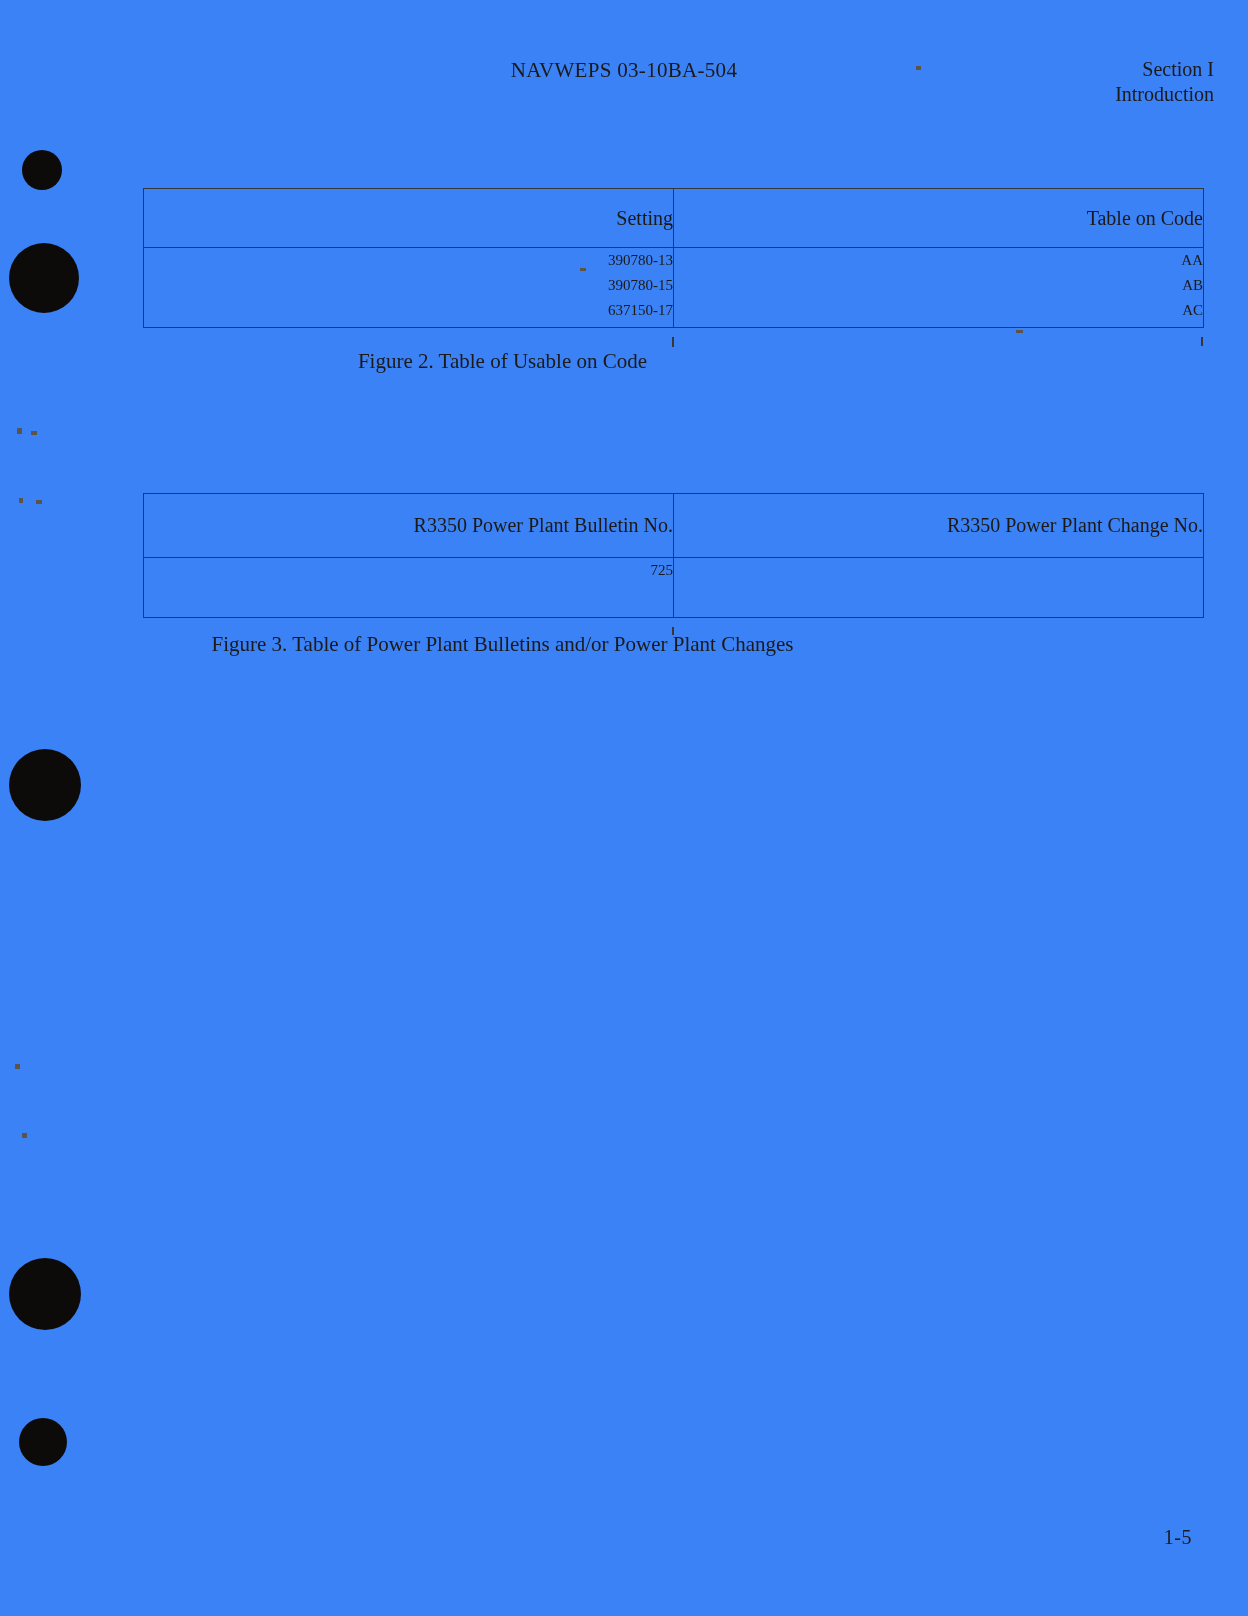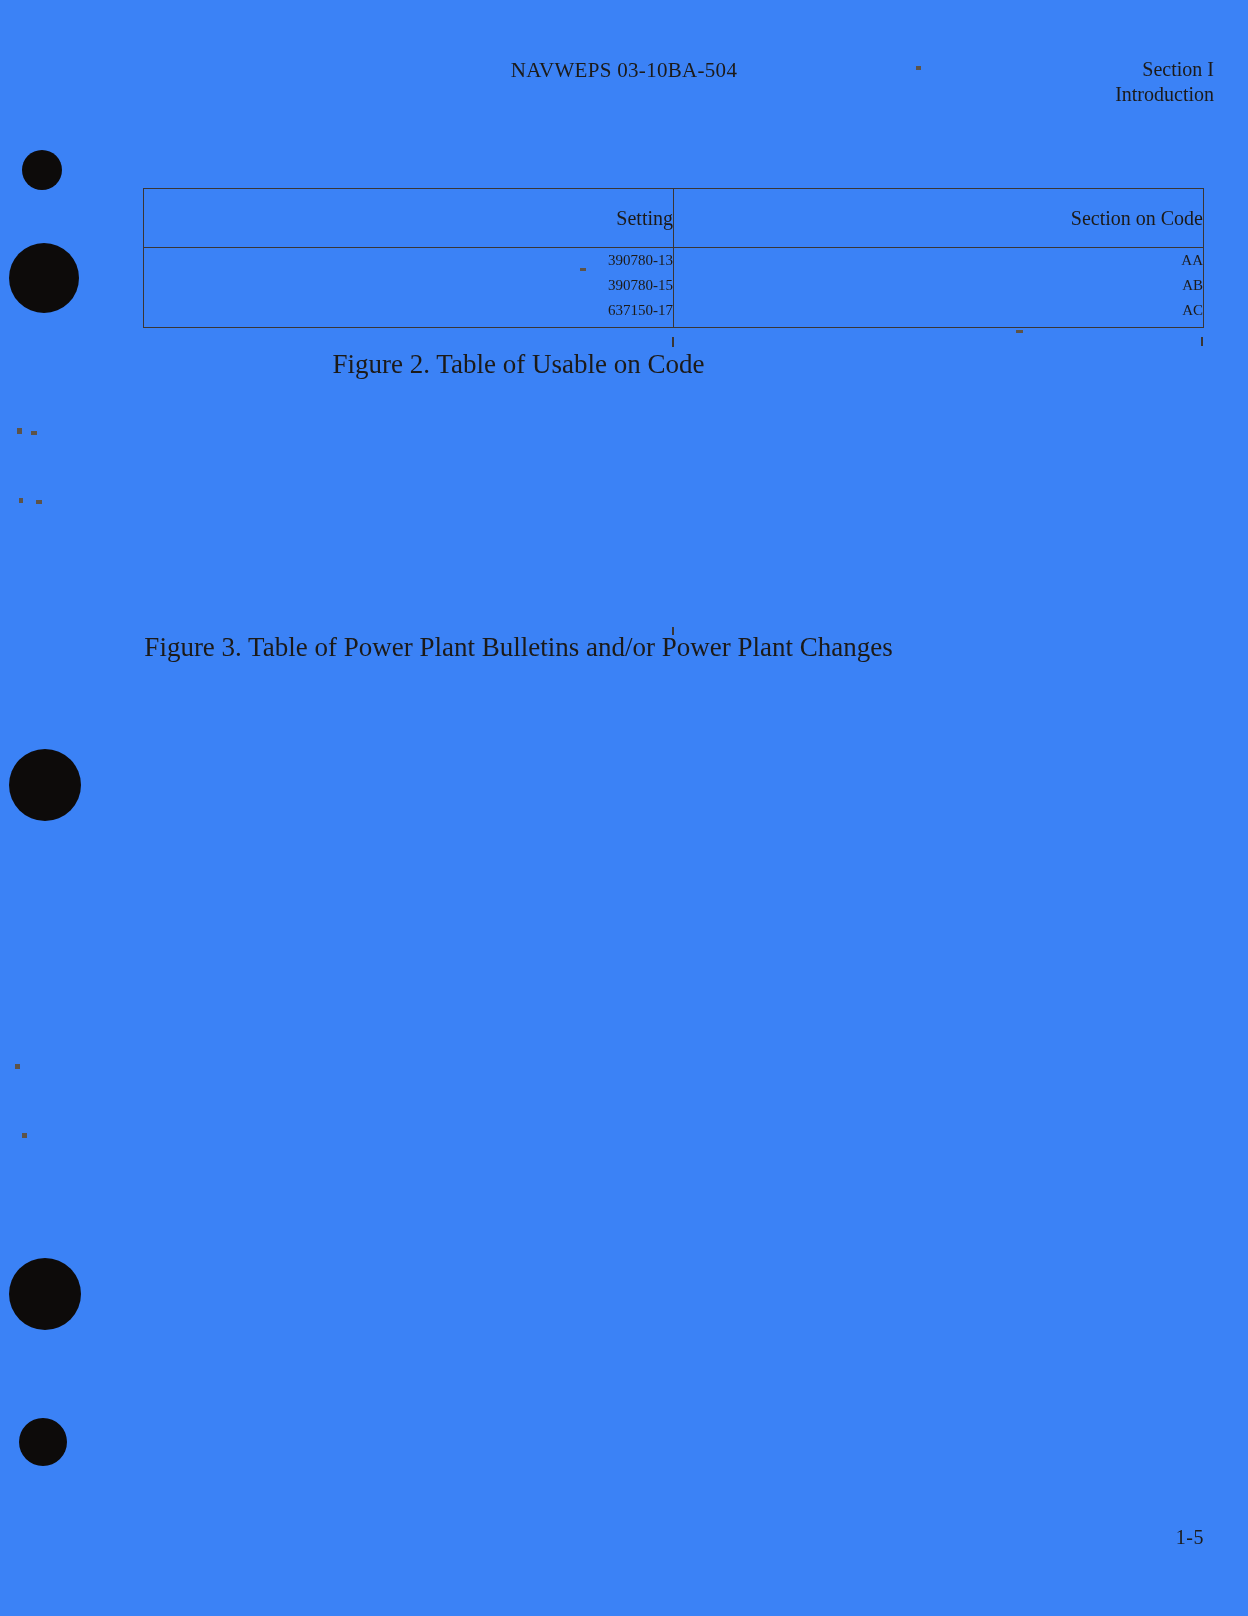"Section on Code" td.hdr-cell { text: Section -> Table }
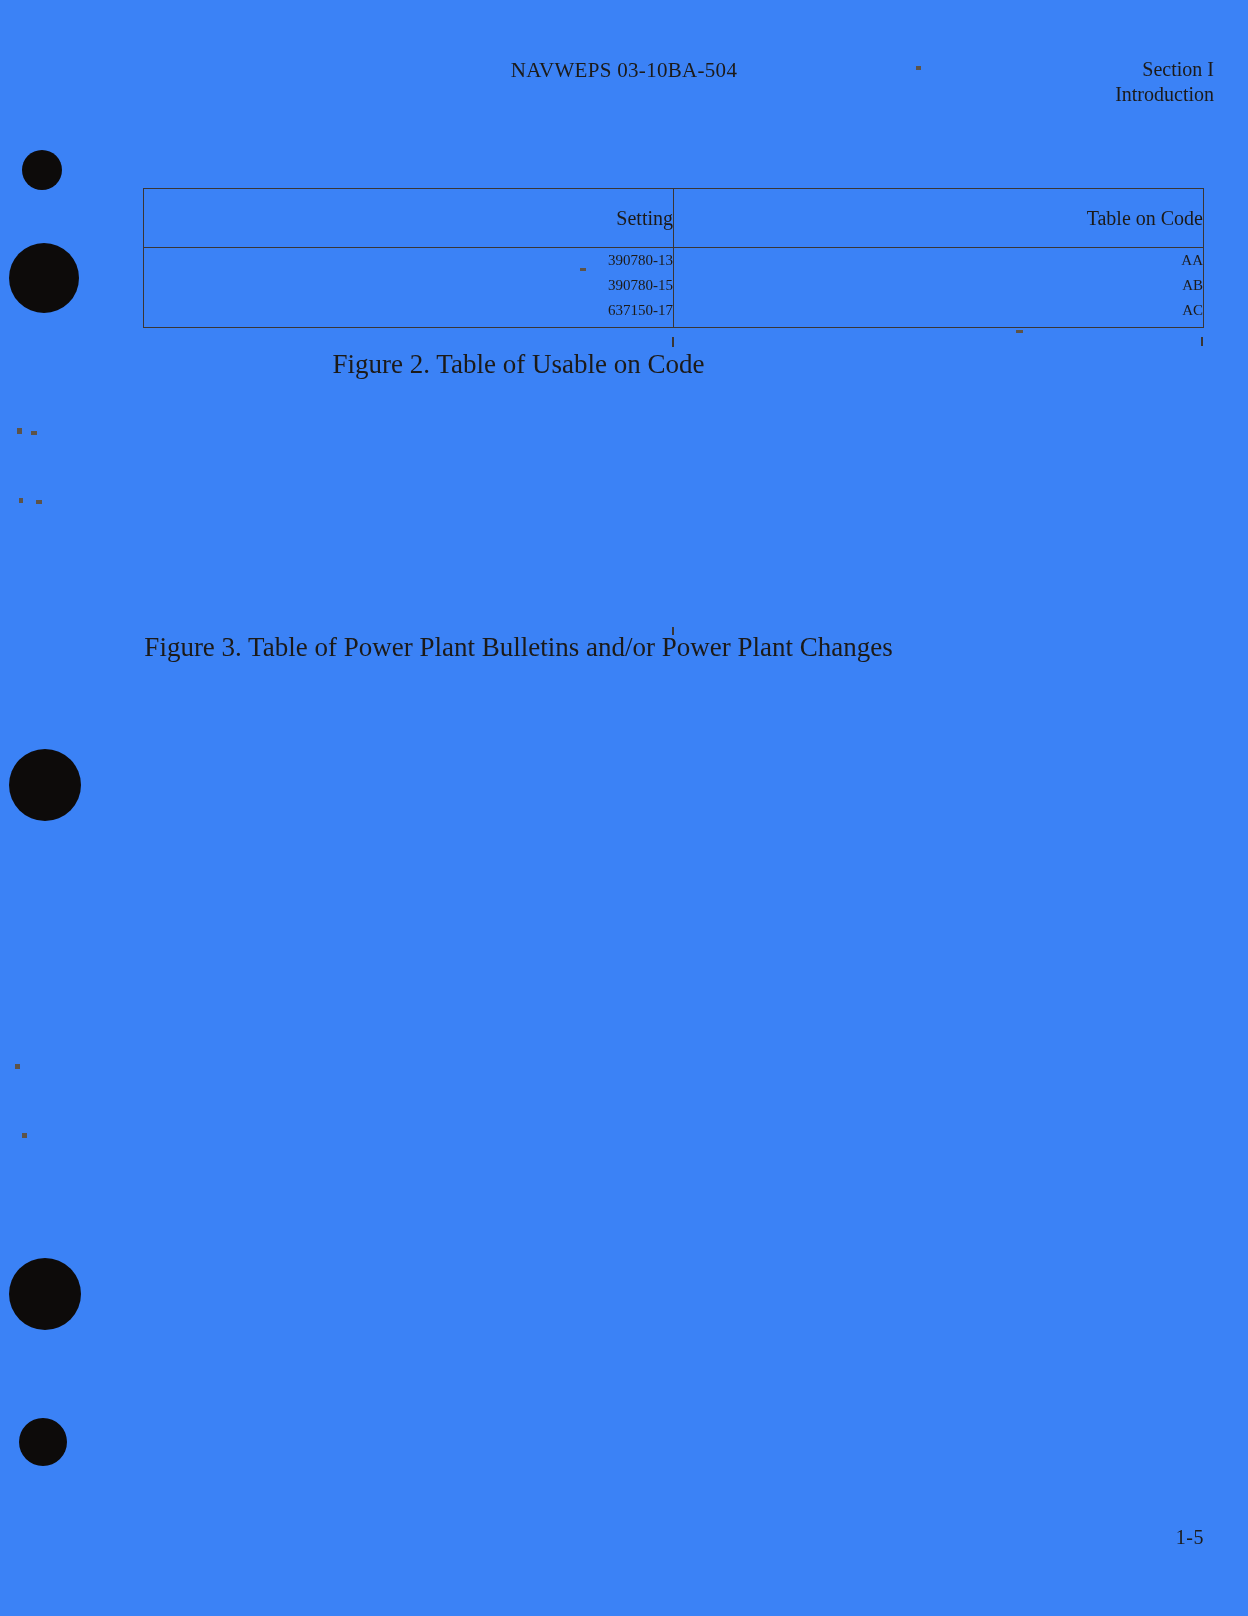"Figure 2. Table of Usable" .caption { font-size: 27px -> 21px; left: 16px -> 0 }
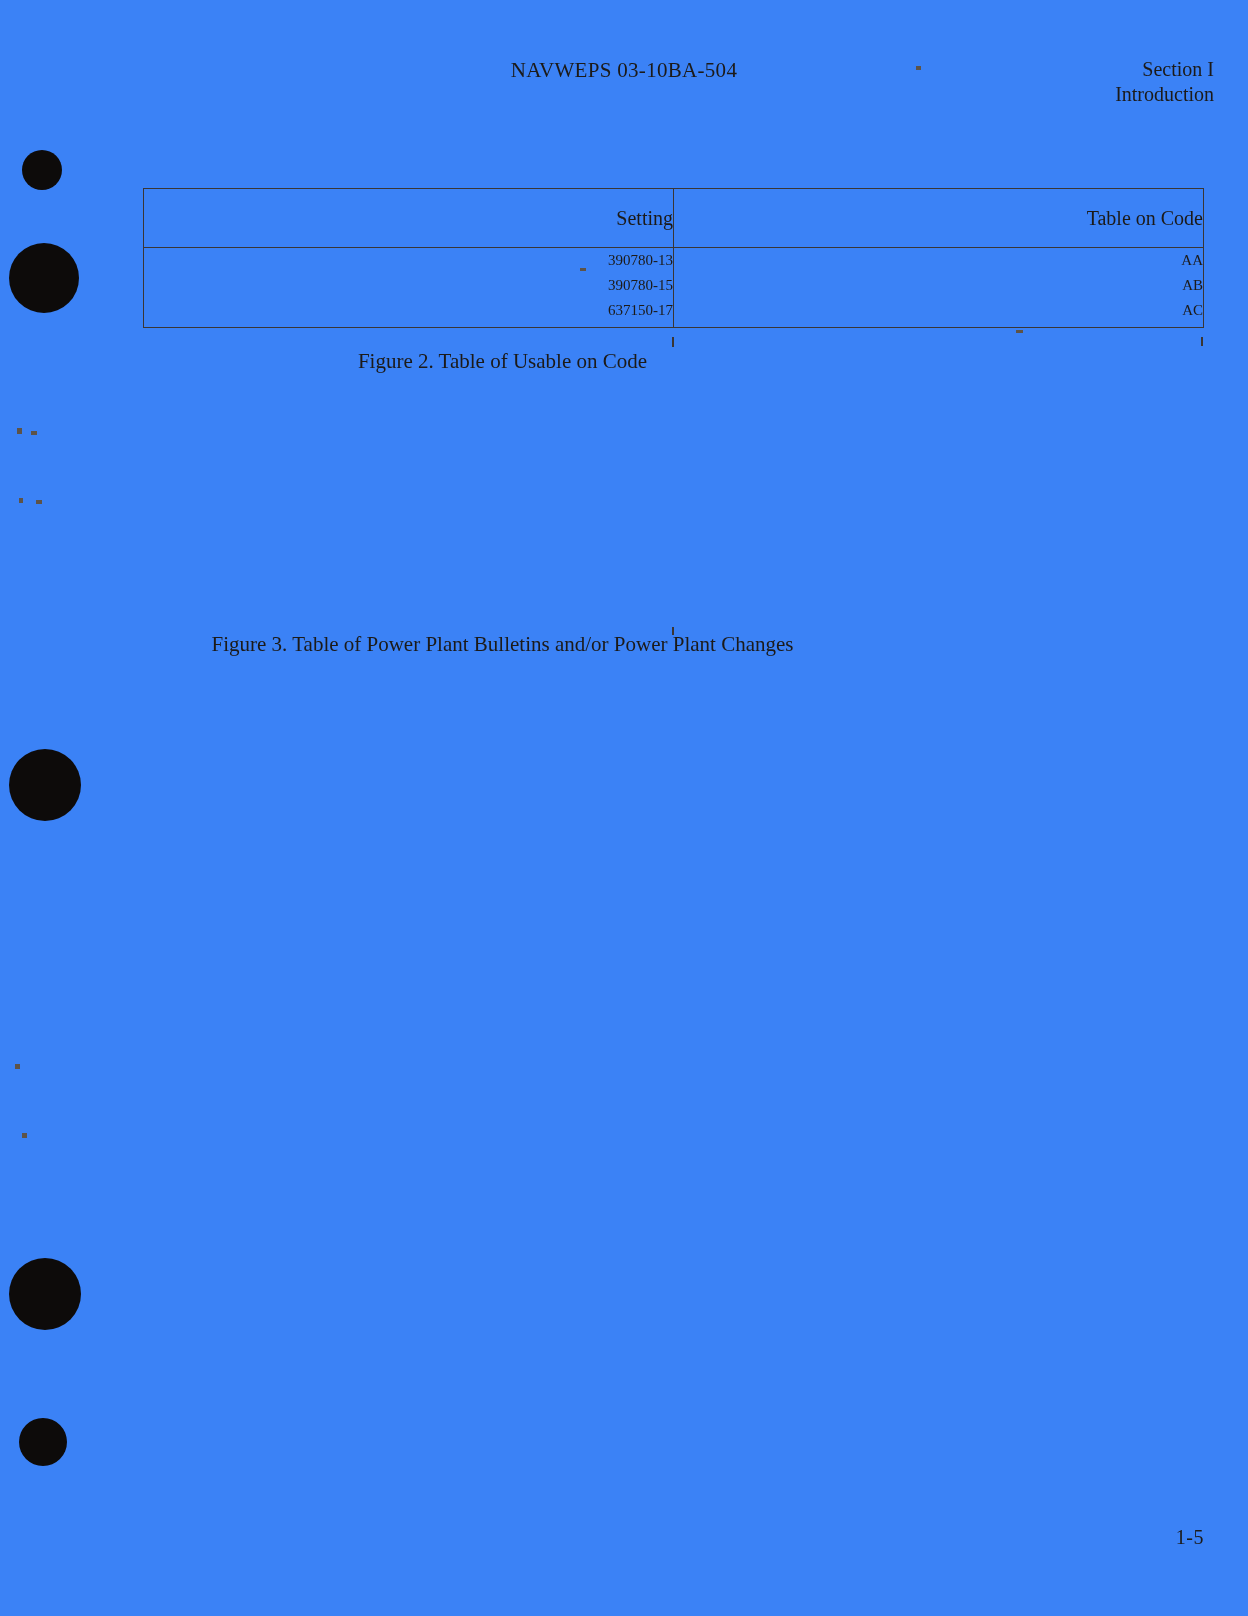"R3350 Power Plant Bulletin No." table.fig-table { html: none -> <table> <tbody> <tr> <td>R3350 Power Plant Bulletin No.</td> <td>R3350 Power Plant Change No.</td> </tr> <tr> <td> <div>725</div> </td> <td> <div></div> </td> </tr> </tbody> </table> }
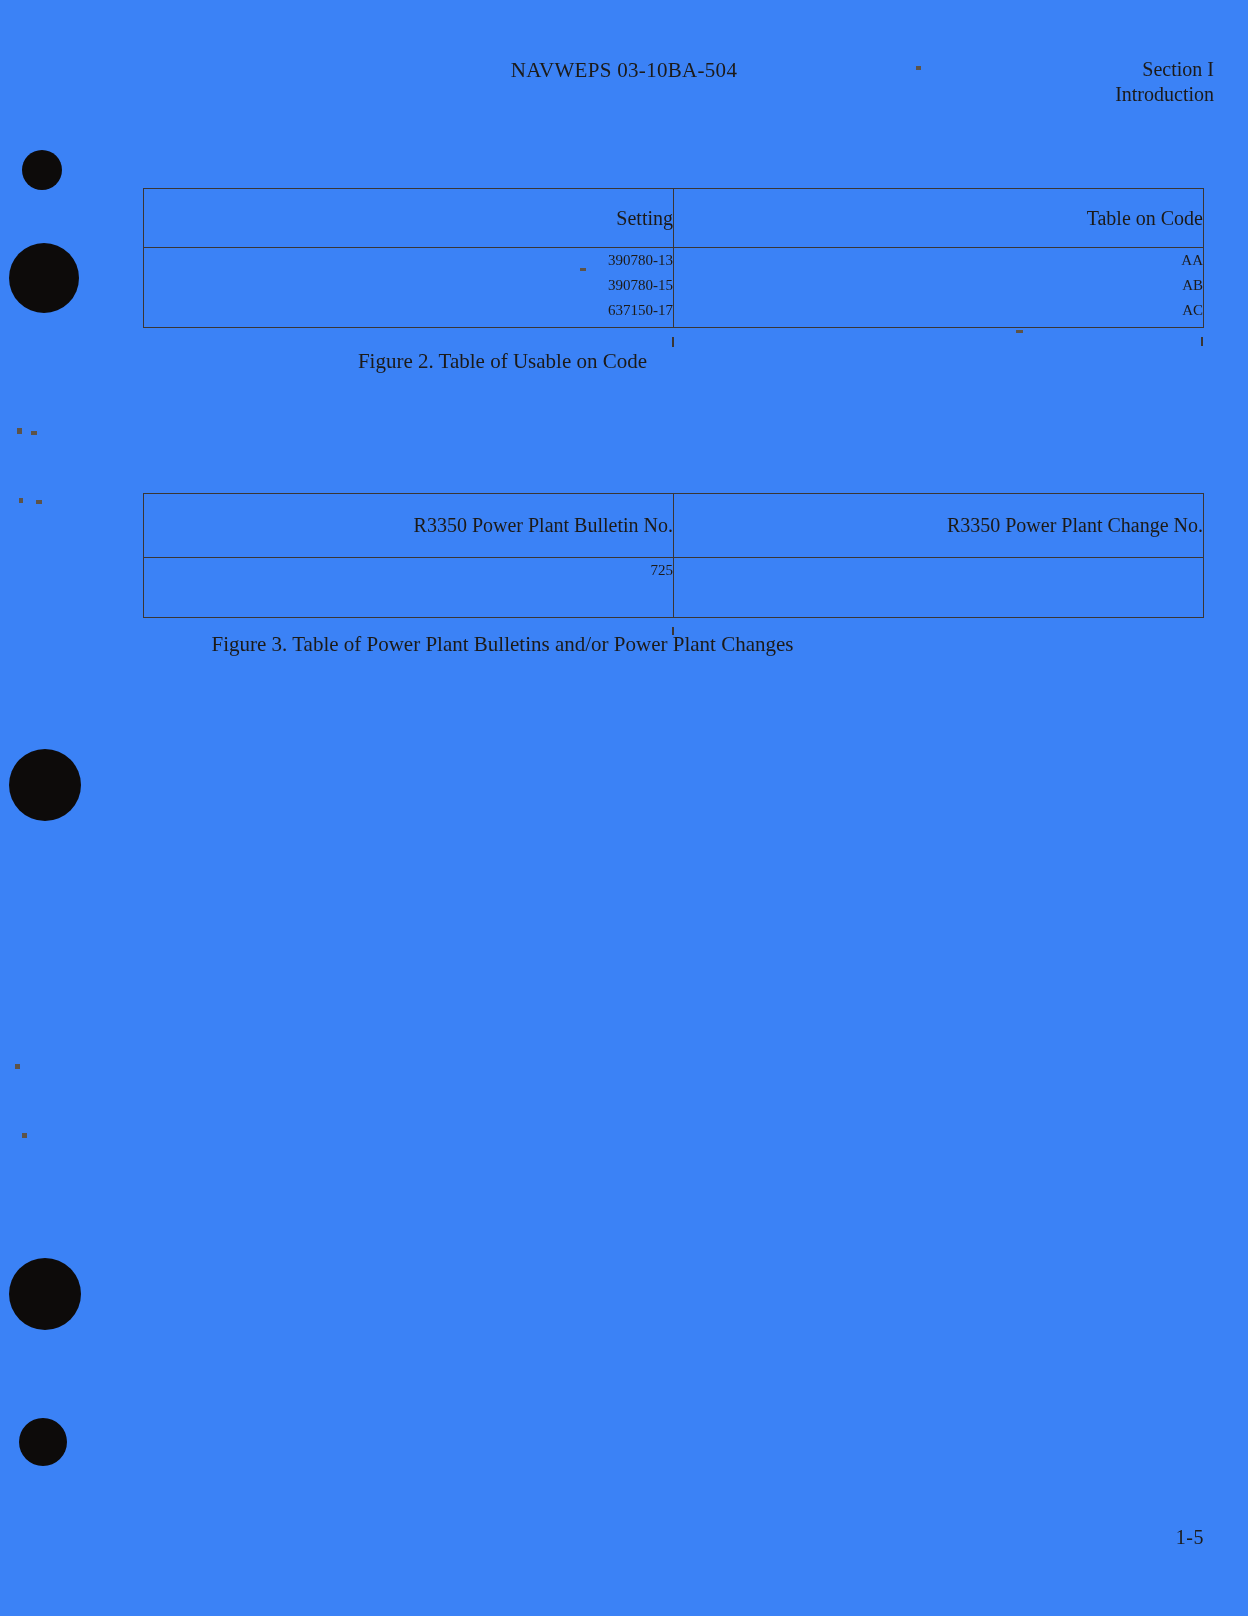"1-5" .folio { right: 44px -> 56px }
